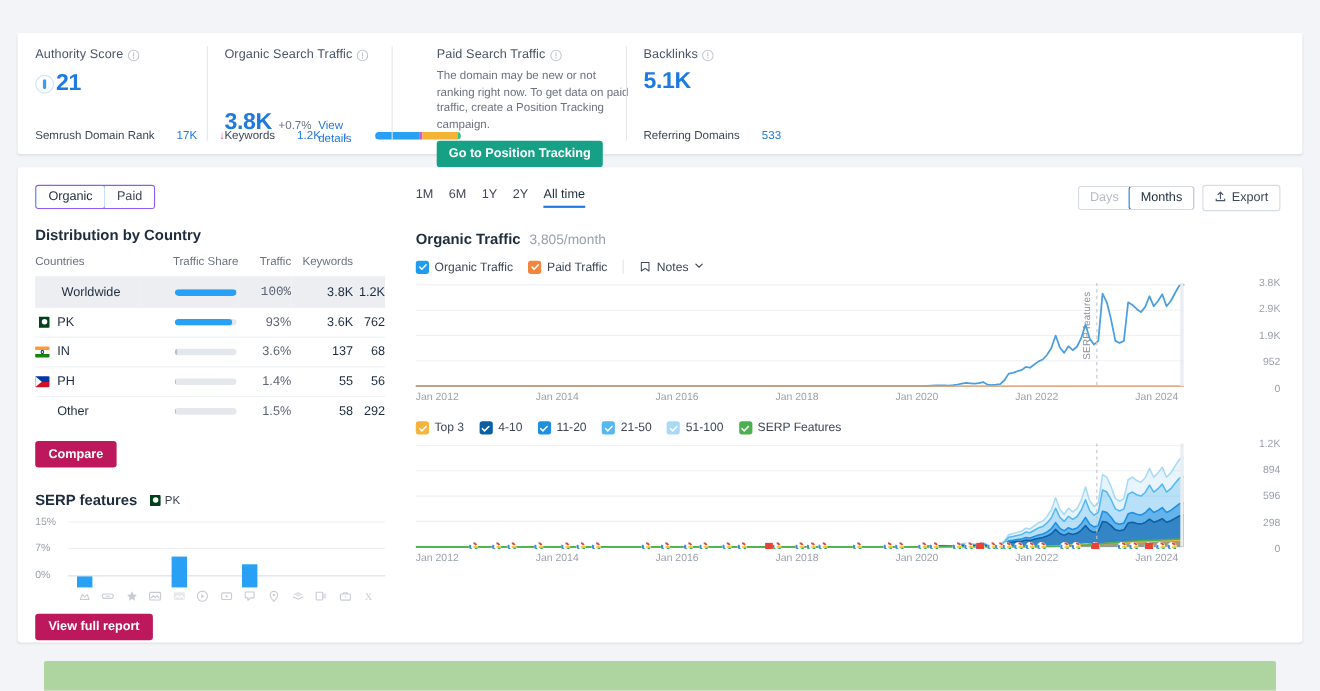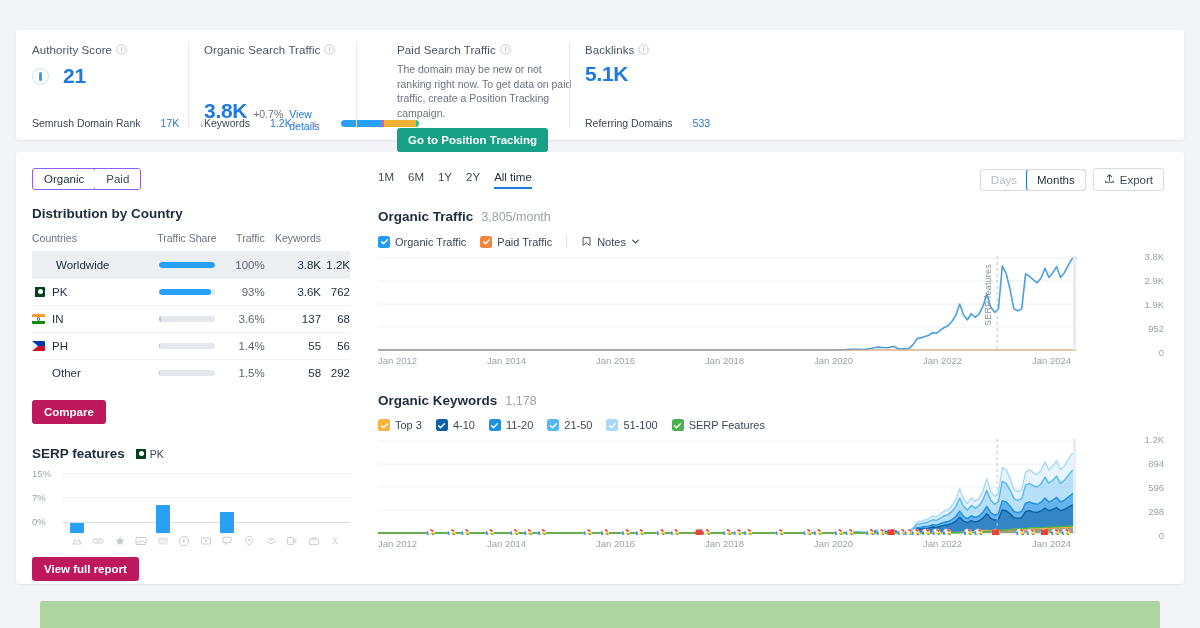"Authority Score" .cell-title { align-items: flex-start -> flex-end }
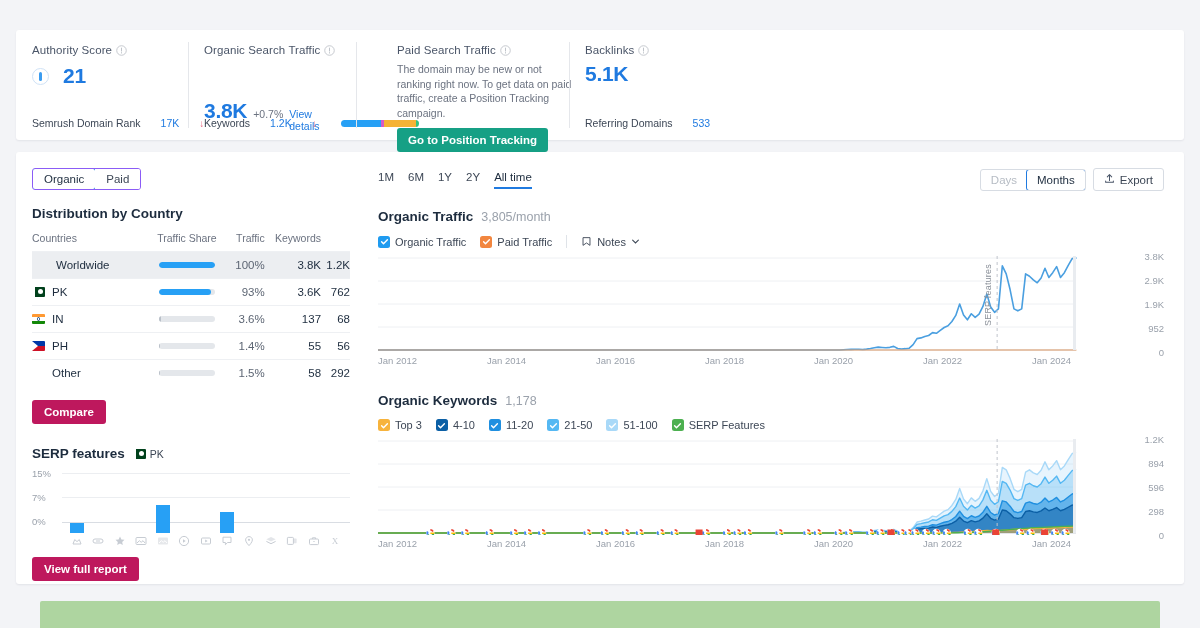"21" .as-row { gap: 14px -> 2px }
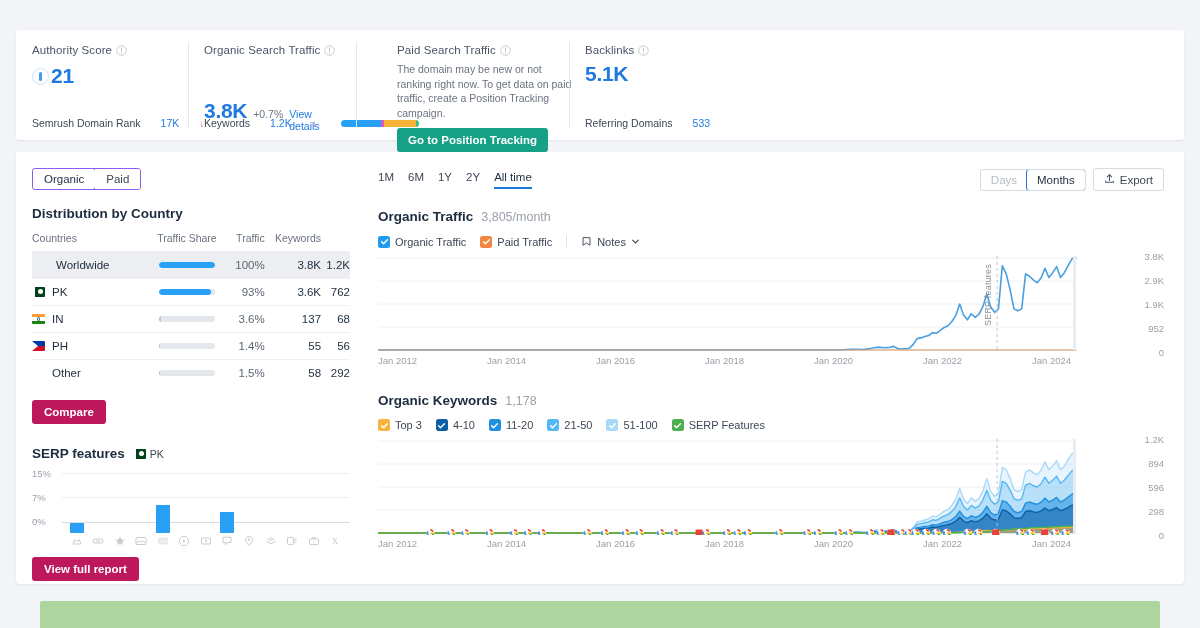"100%" td { font-family: none -> Liberation Mono, monospace }
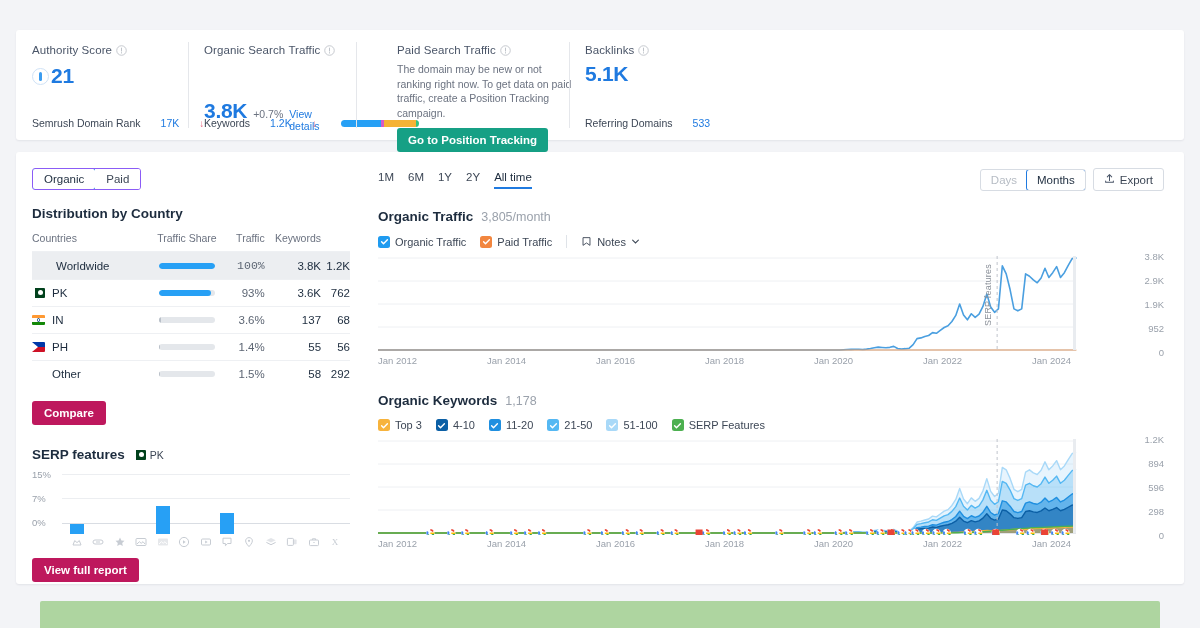"Organic Keywords" div.chtitle { html: <div> <b>Organic Keywords</b> <span>1,178</span> </div> -> none }
